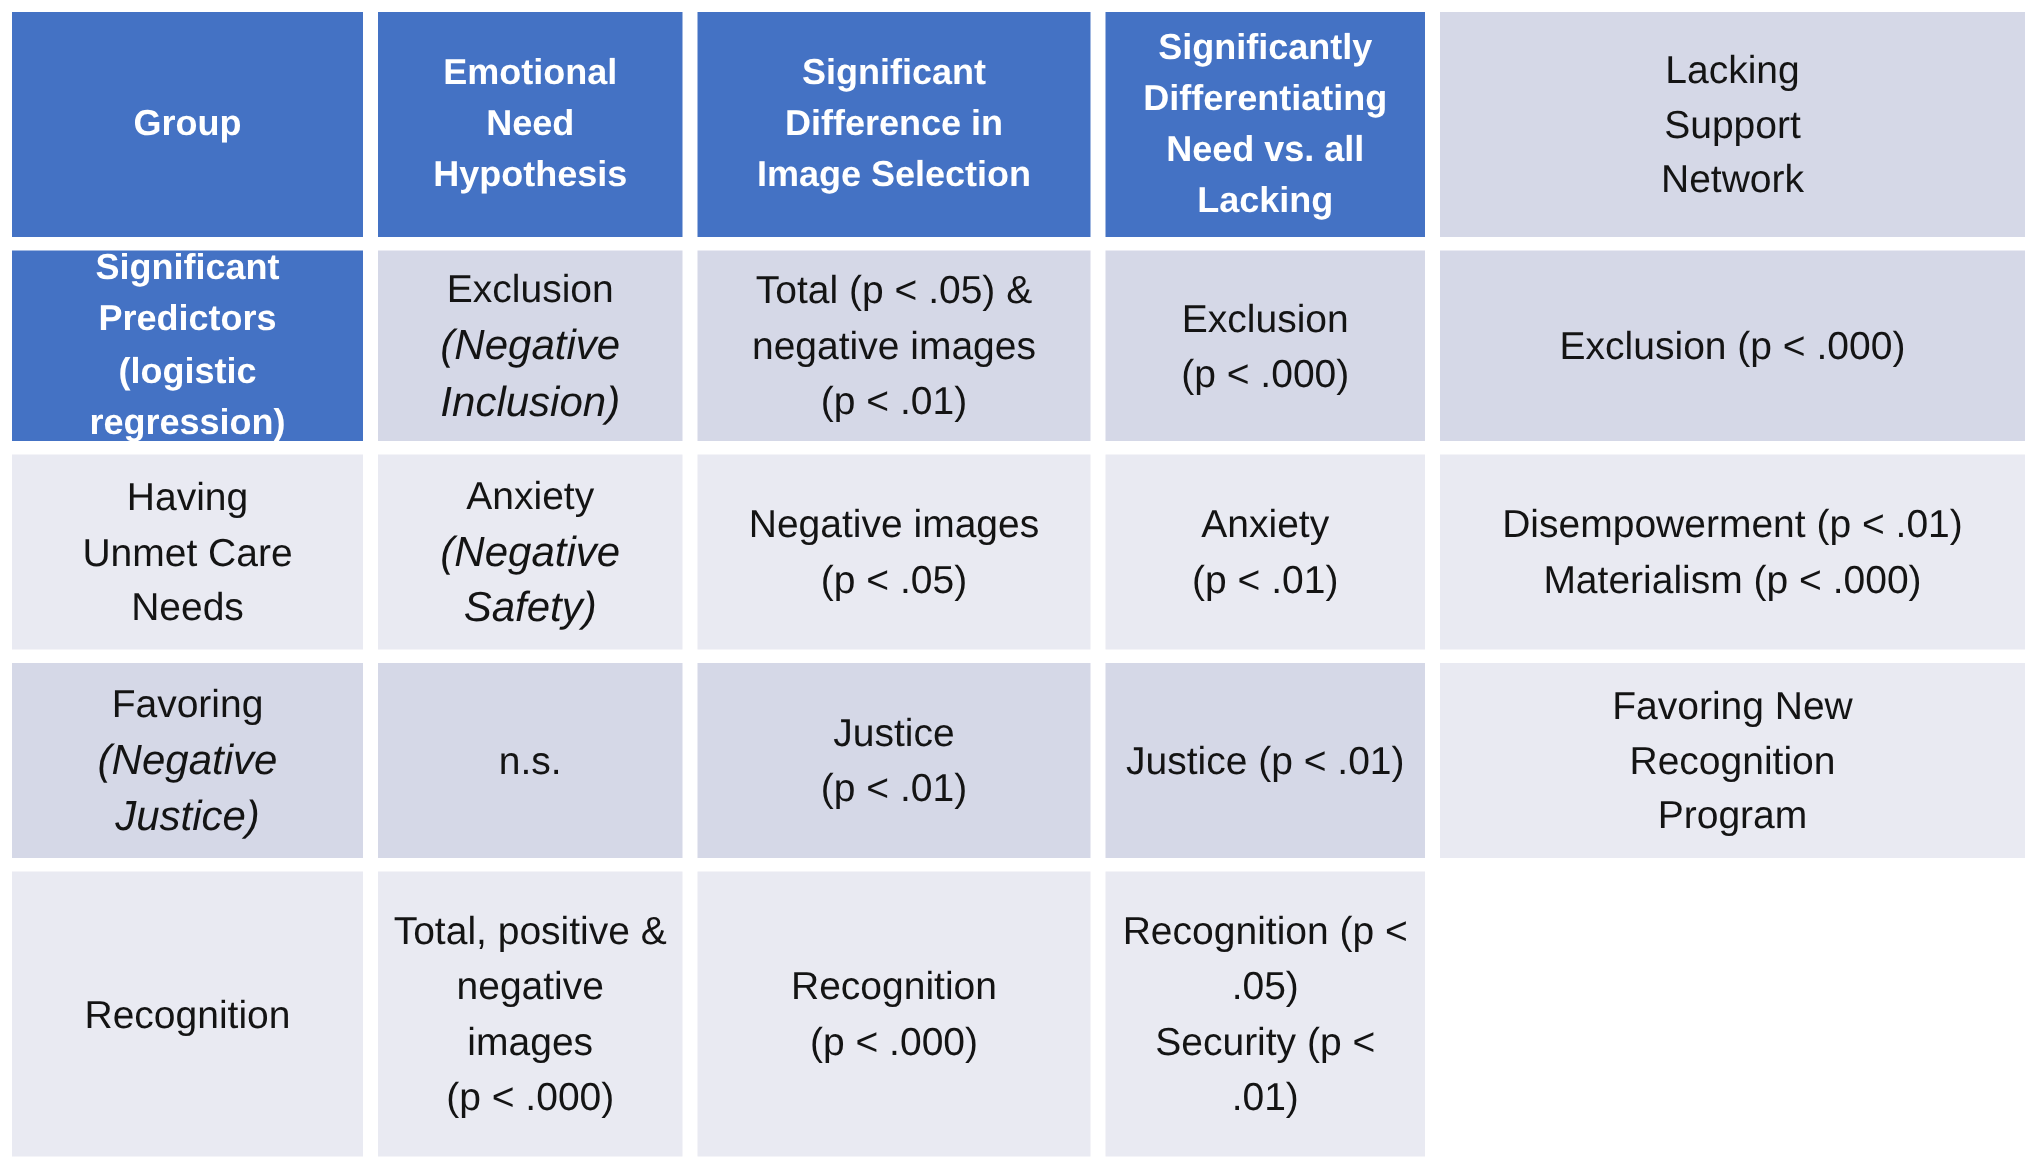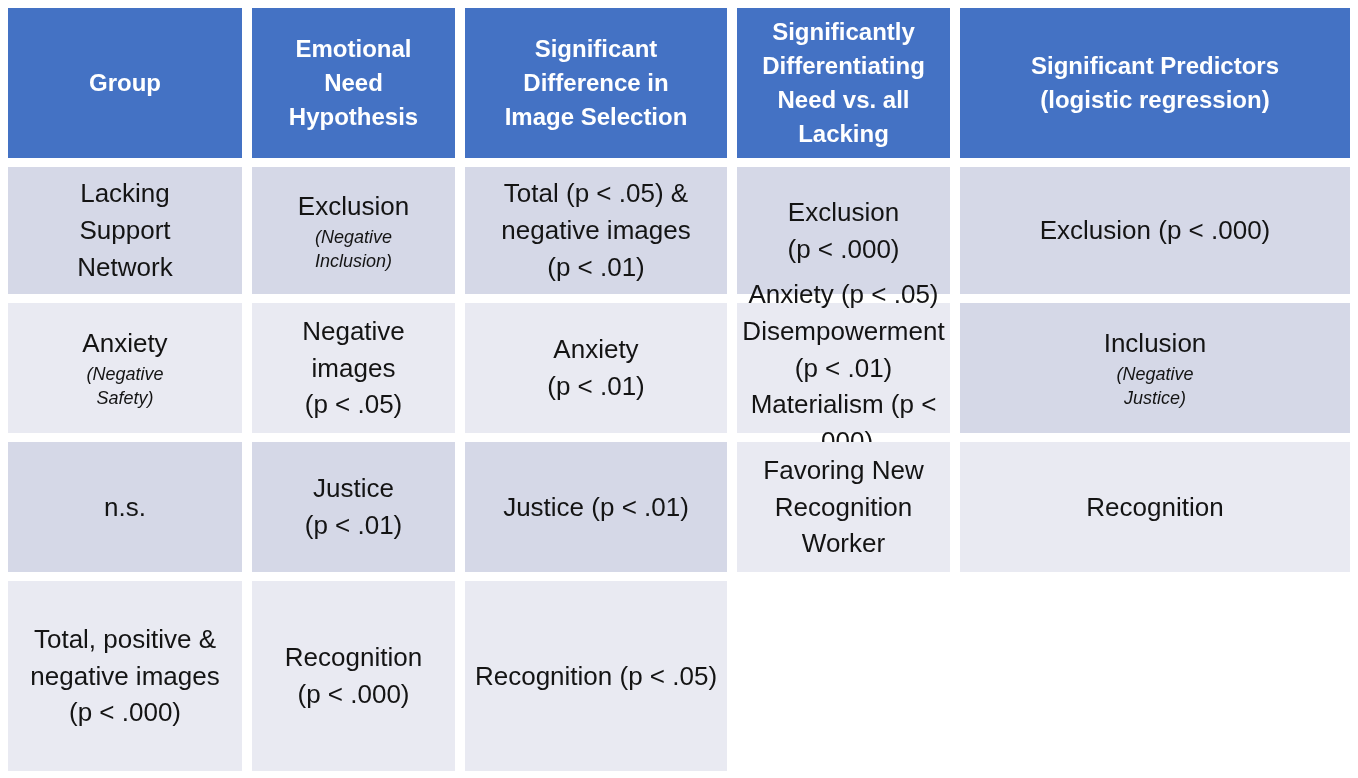"Significant Predictors" div.cell { order: before "Lacking" -> after "Lacking" }
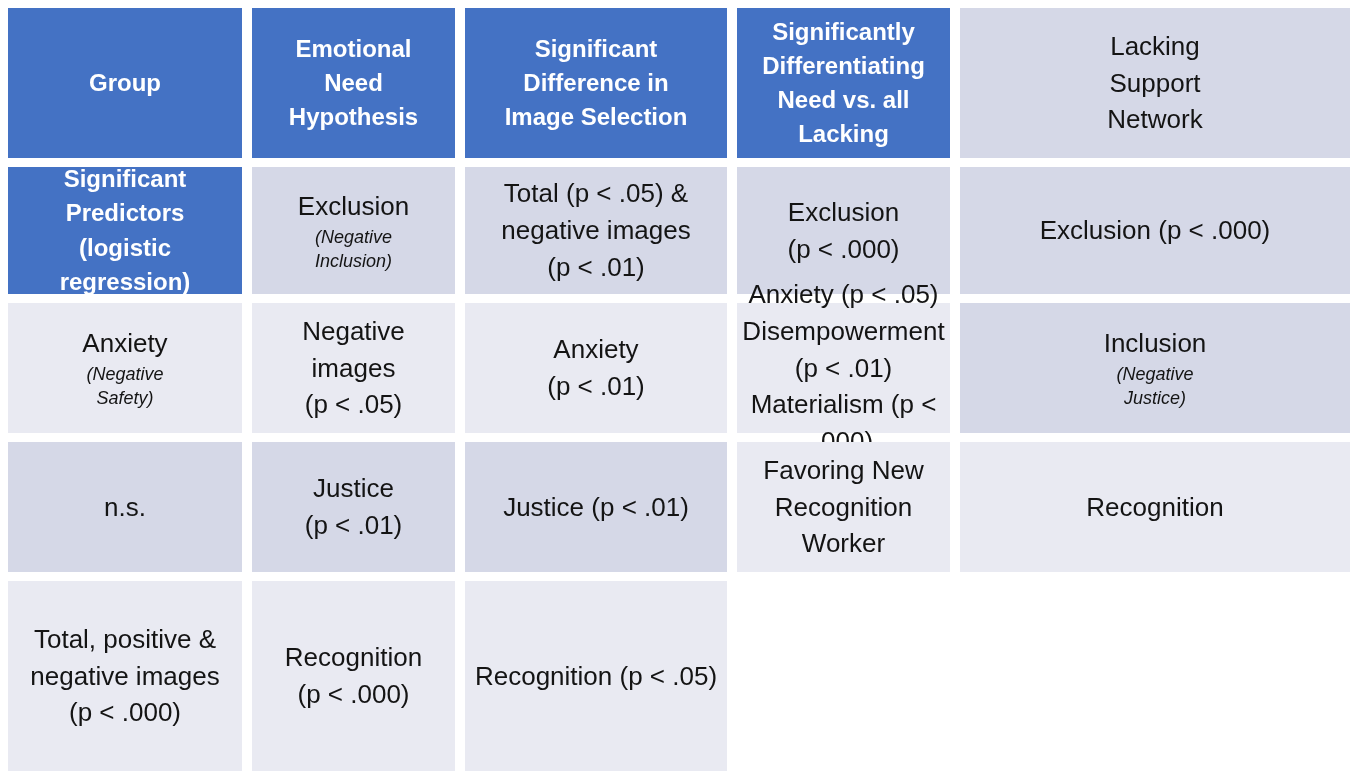"(Negative" .need-note { font-size: 18px -> 28px }
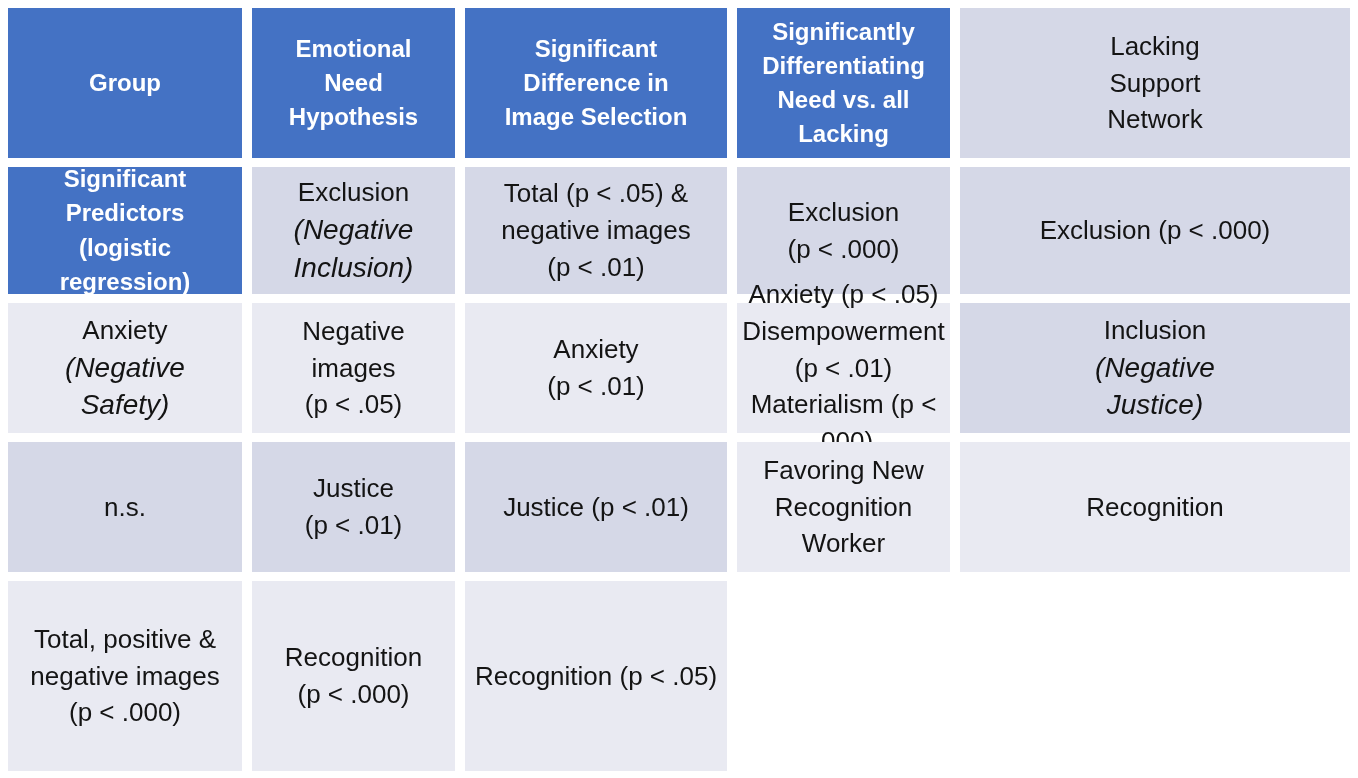"Having" div.cell { html: none -> <div> <div>Having Unmet Care Needs</div> </div> }
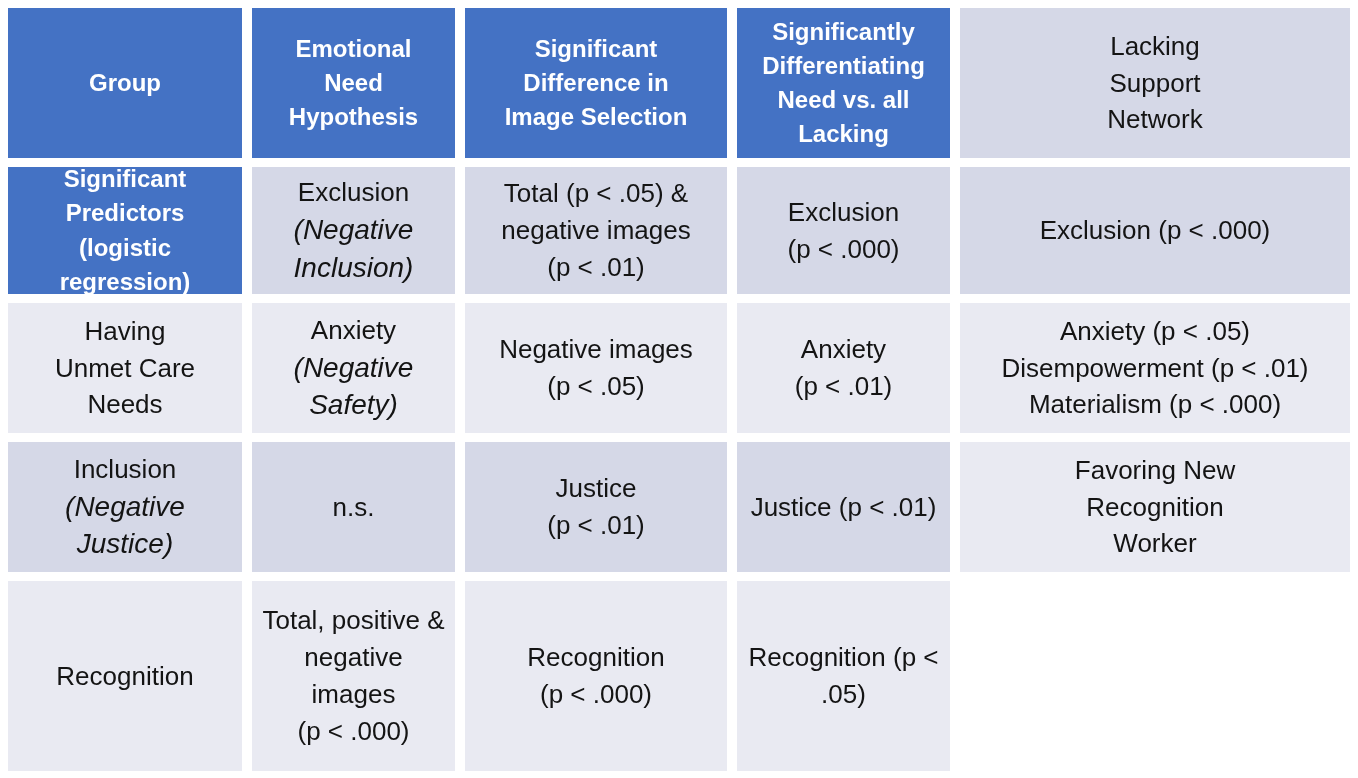"Anxiety (p < .05)" div.pred-line { html: <div>Anxiety (p &lt; .05)</div> -> none }
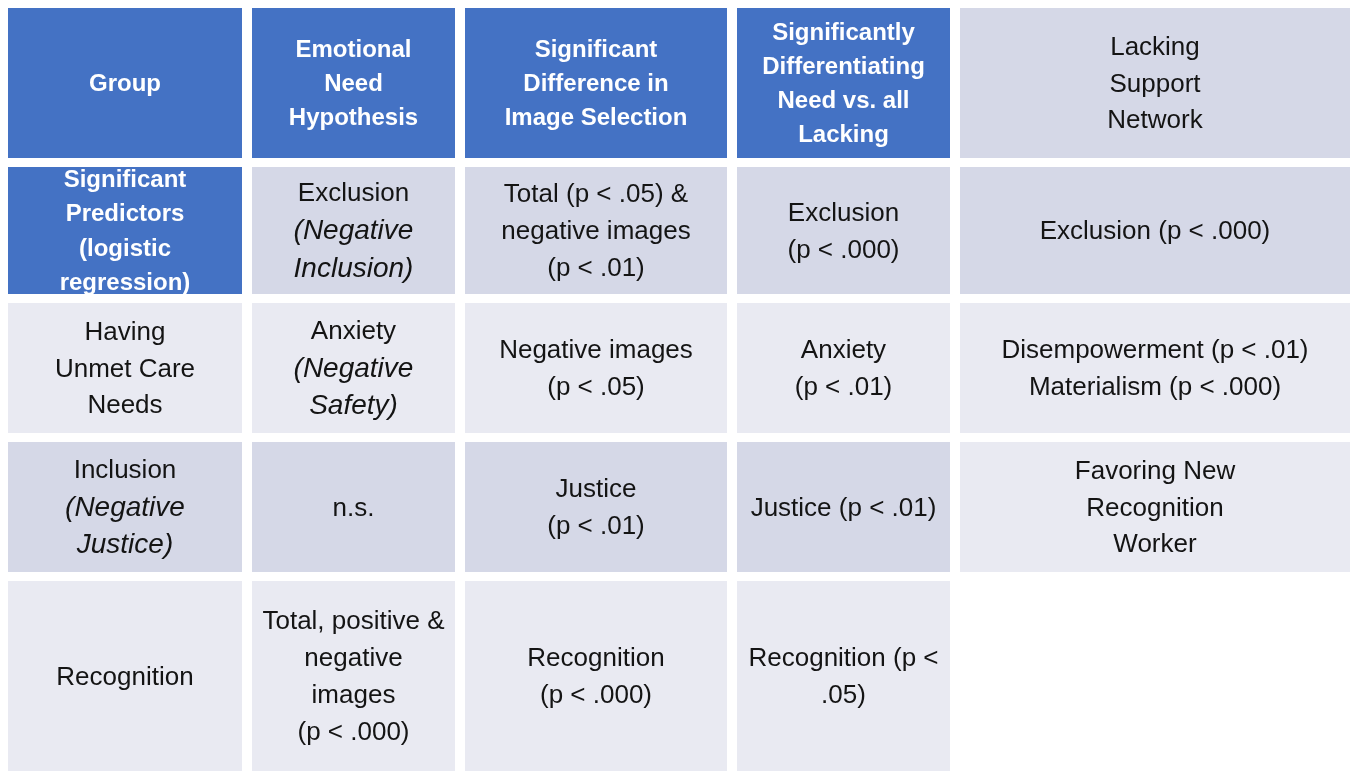"Inclusion" div.cell-text { text: Inclusion -> Favoring }
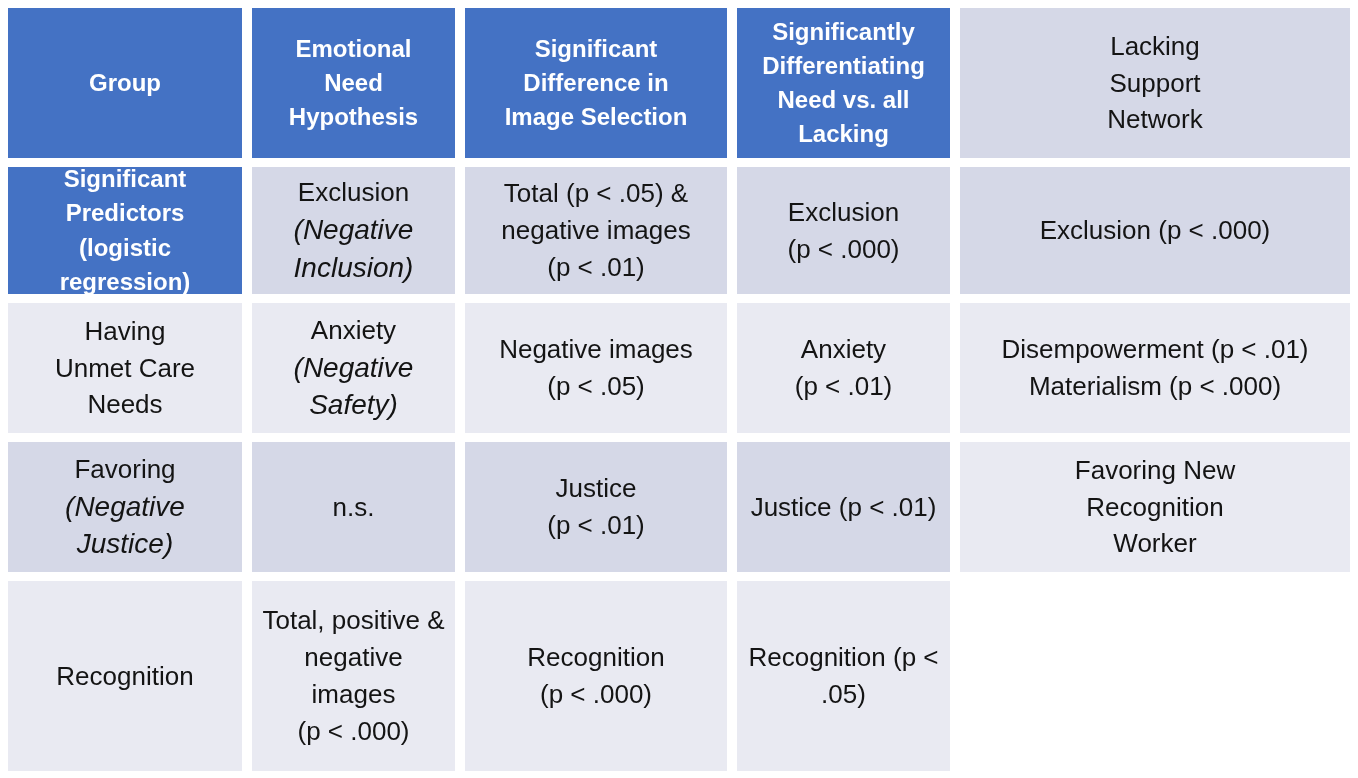"Favoring New" div.cell-text { text: Worker -> Program }
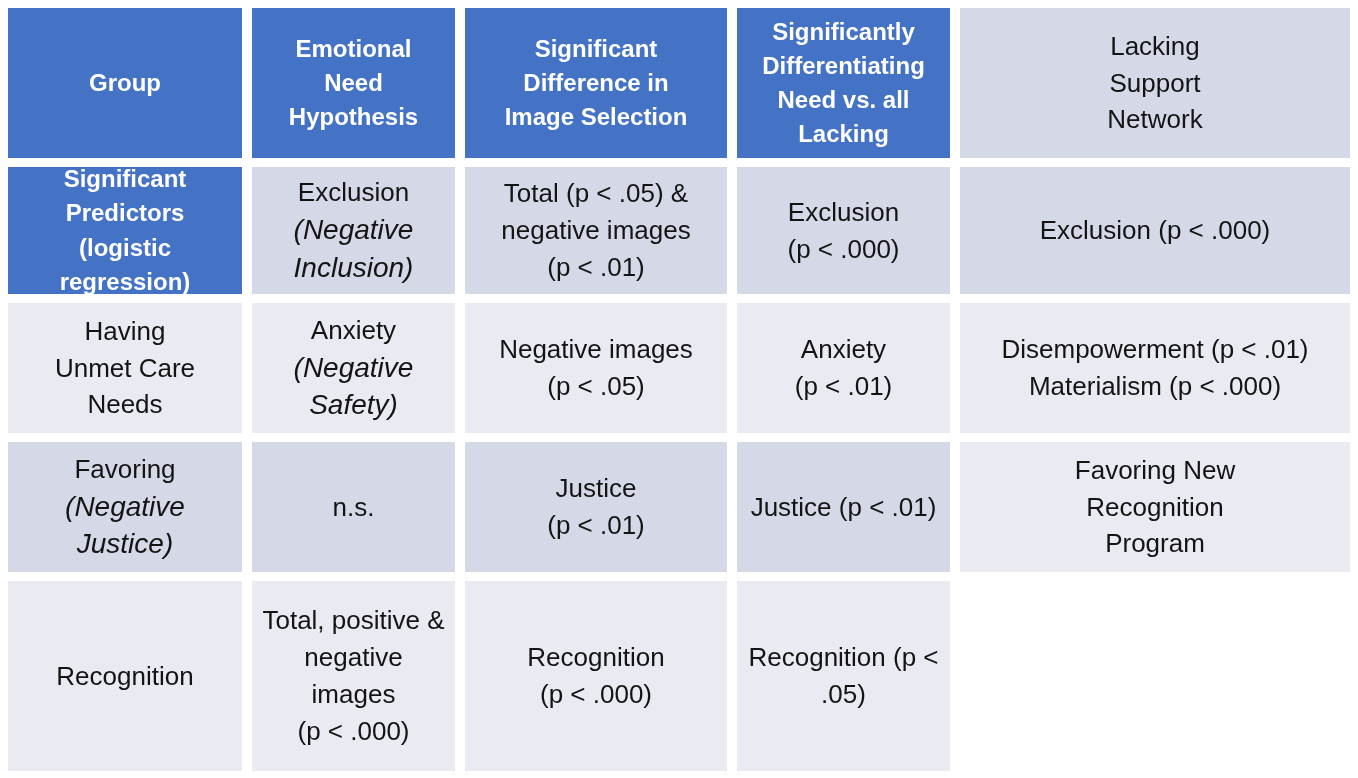"Security (p < .01)" div.pred-line { html: none -> <div>Security (p &lt; .01)</div> }
